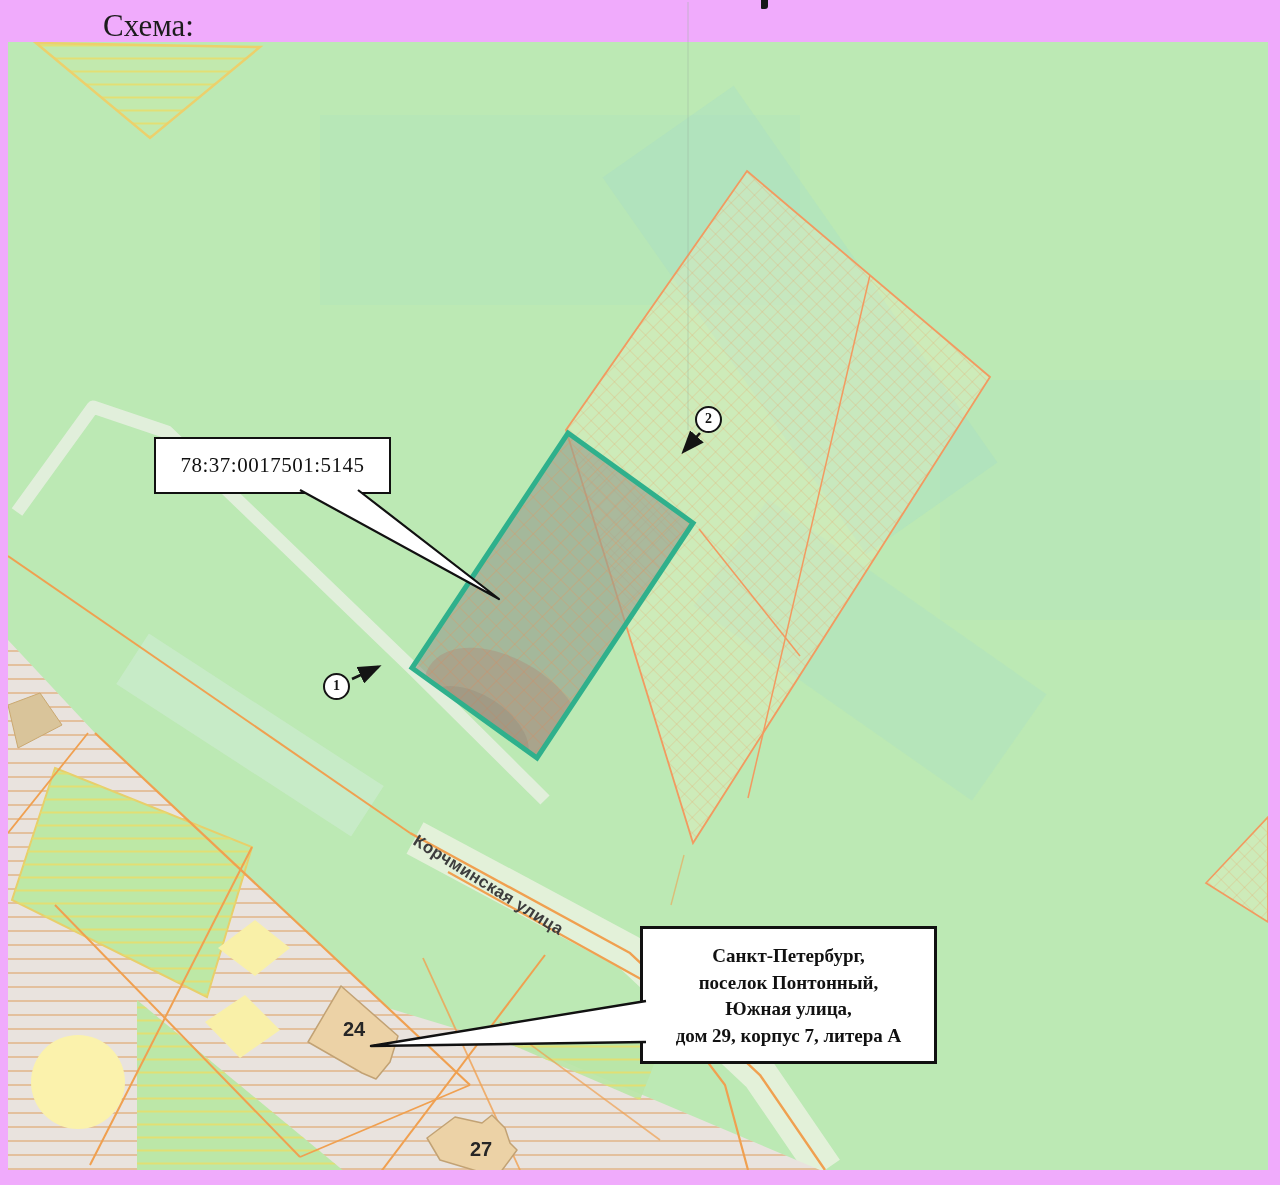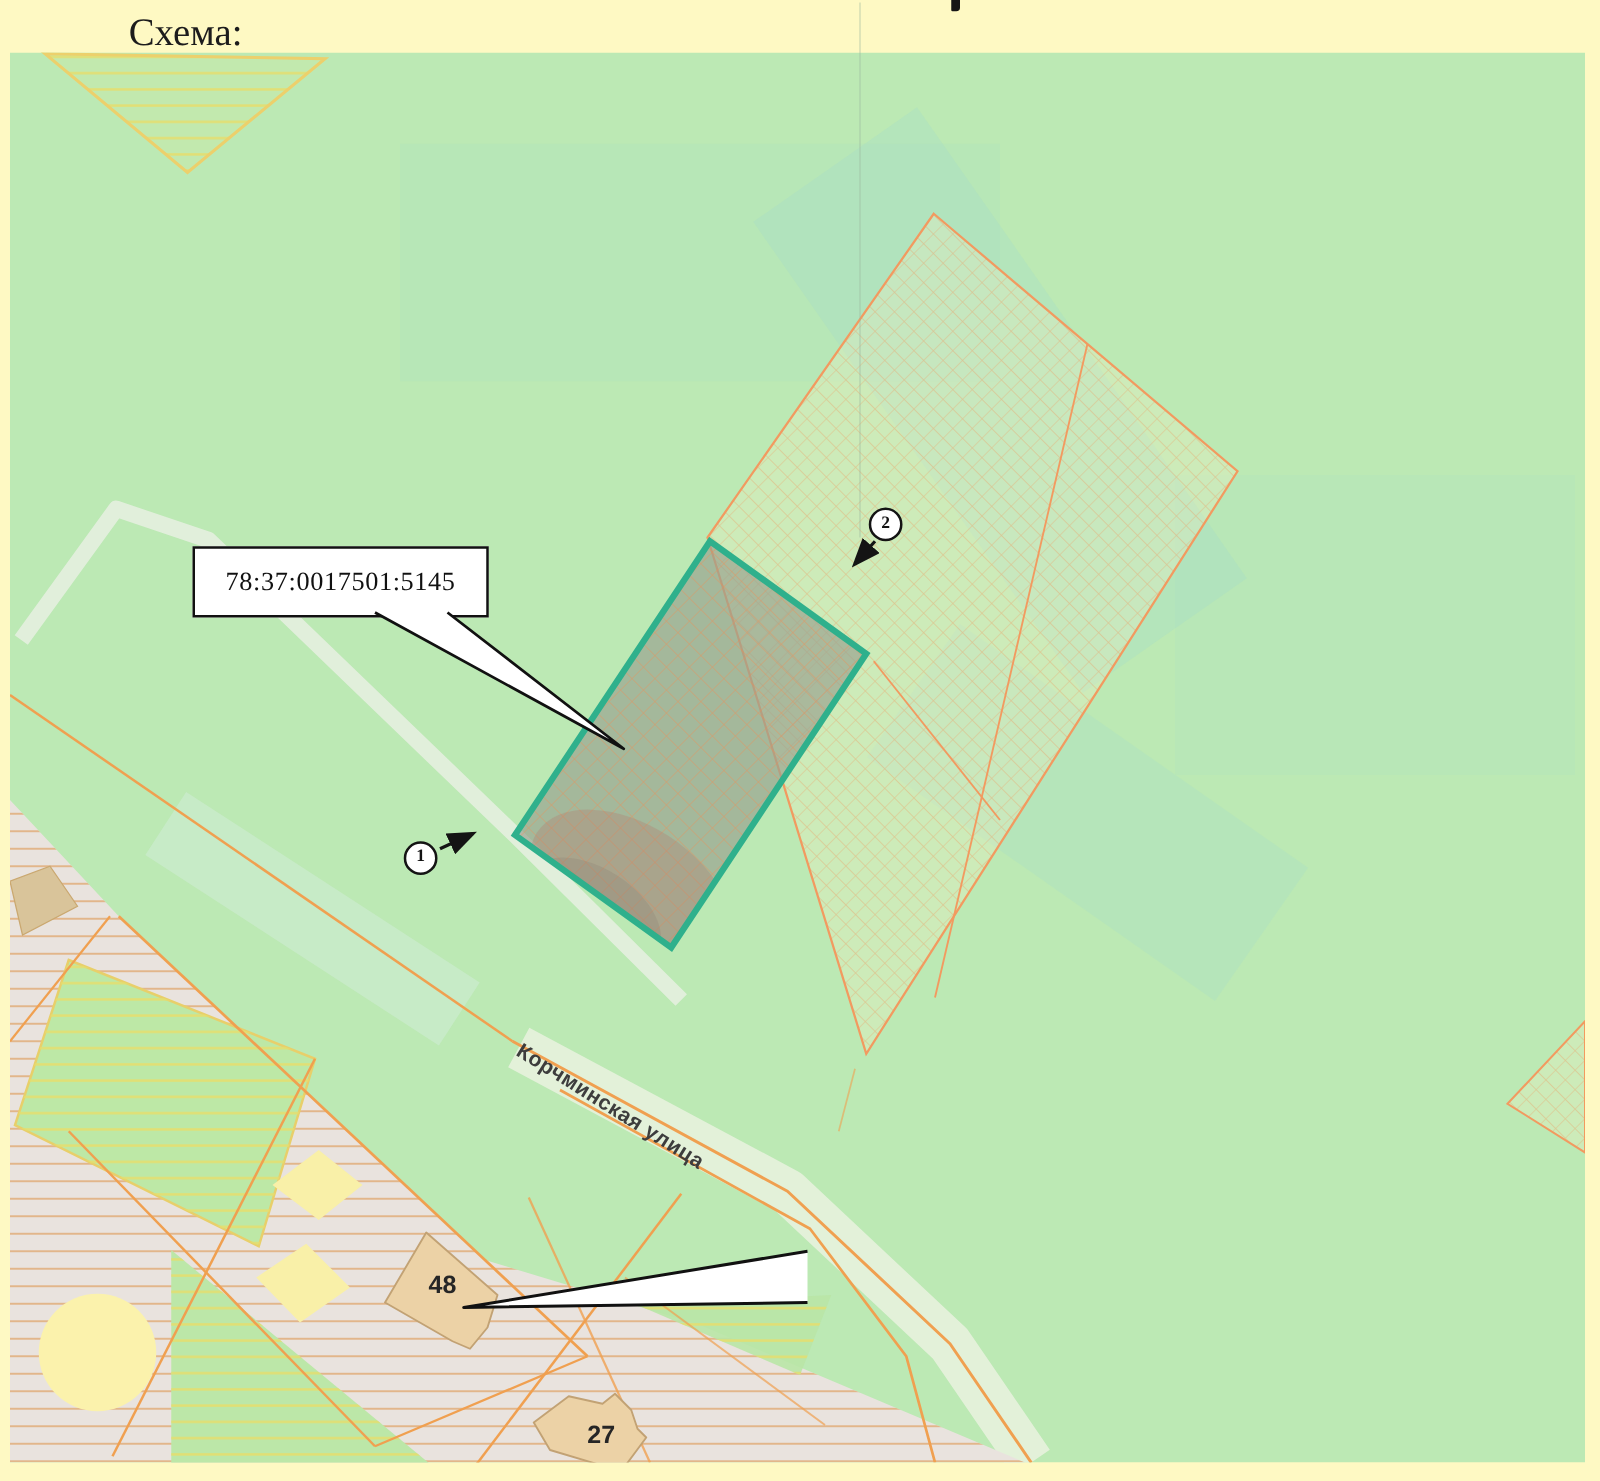"Схема:" .page { background: #fef9c3 -> #f0abfc }
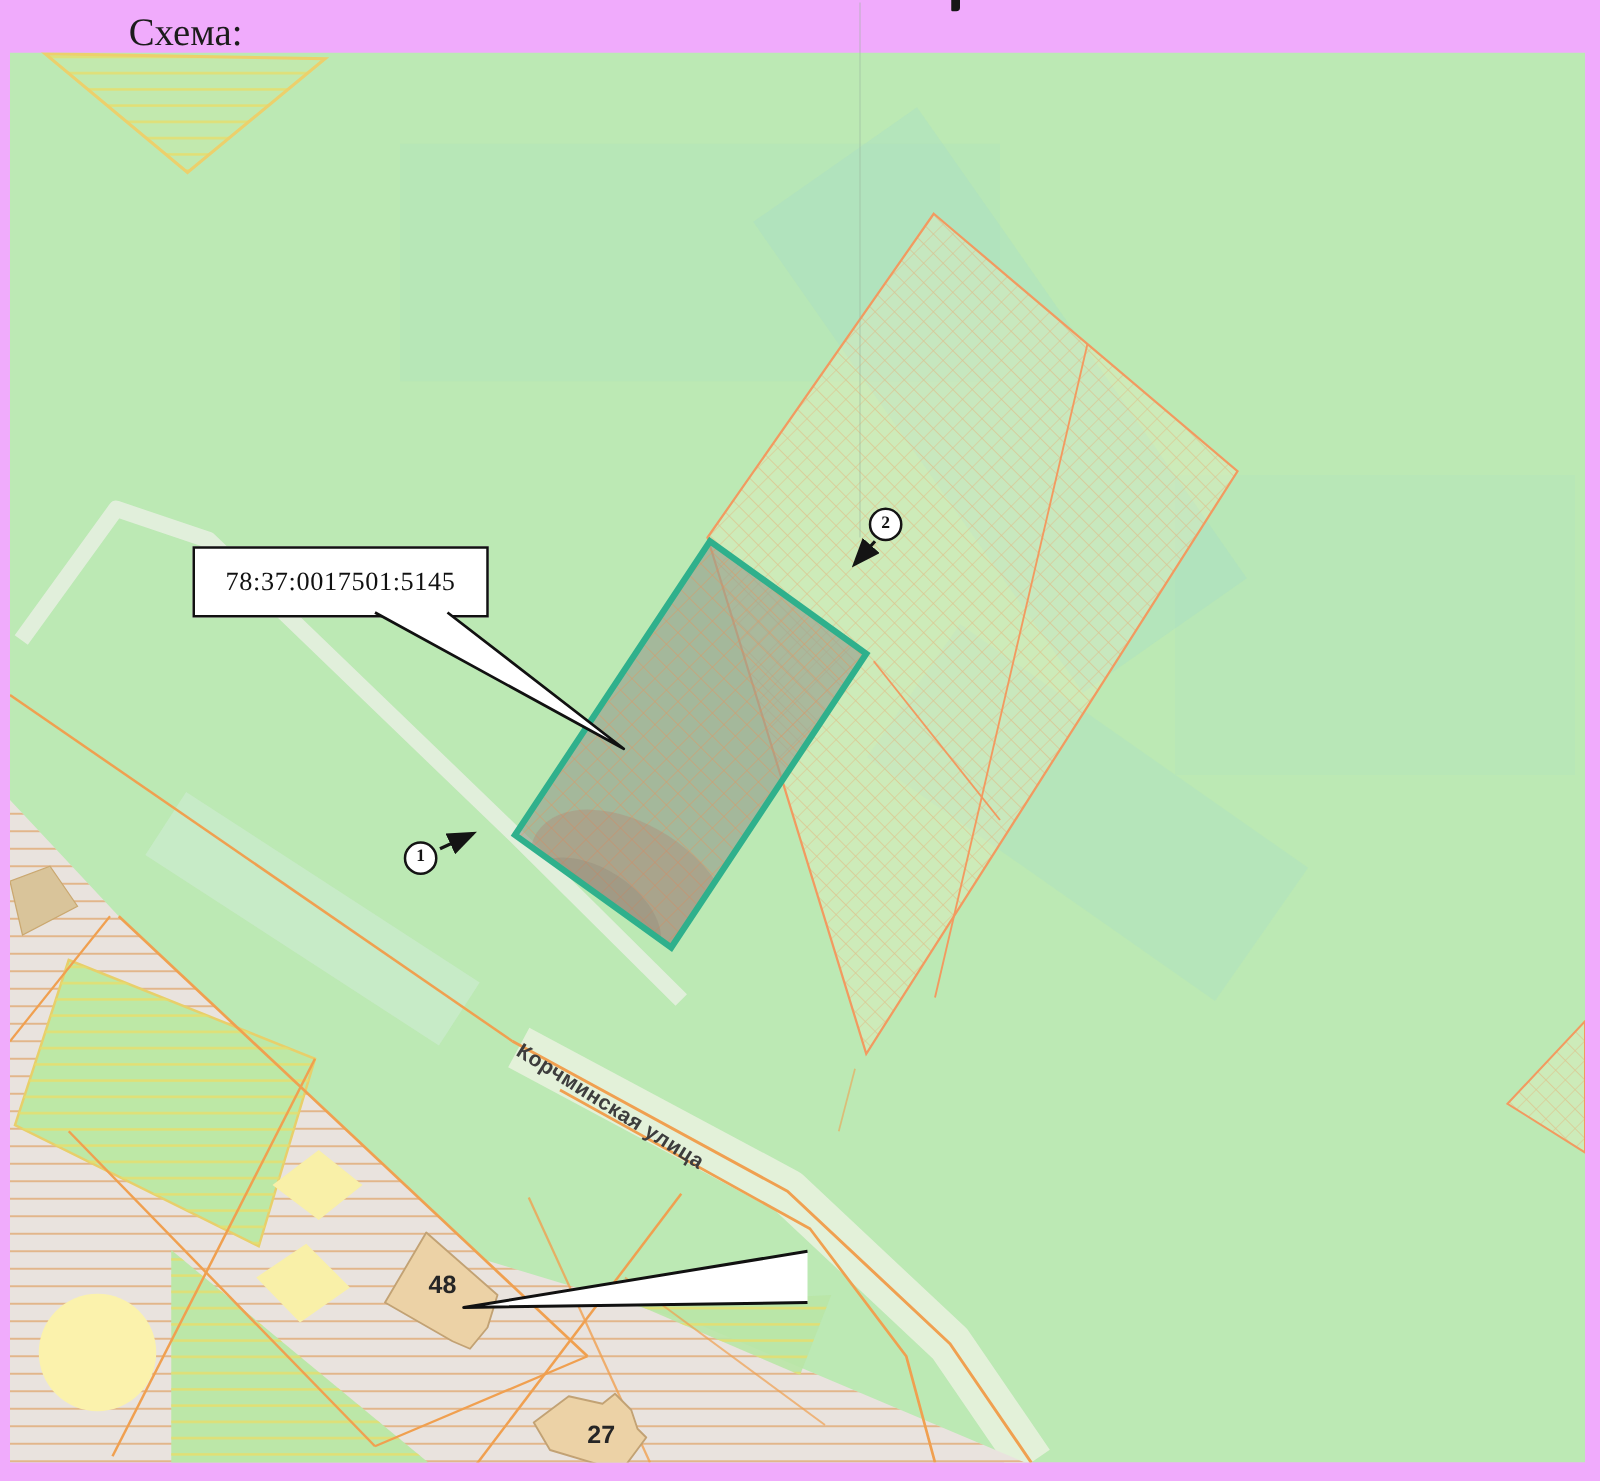"Санкт-Петербург," div.callout { html: none -> <div> <div>Санкт-Петербург,</div> <div>поселок Понтонный,</div> <div>Южная улица,</div> <div>дом 29, корпус 7, литера А</div> </div> }
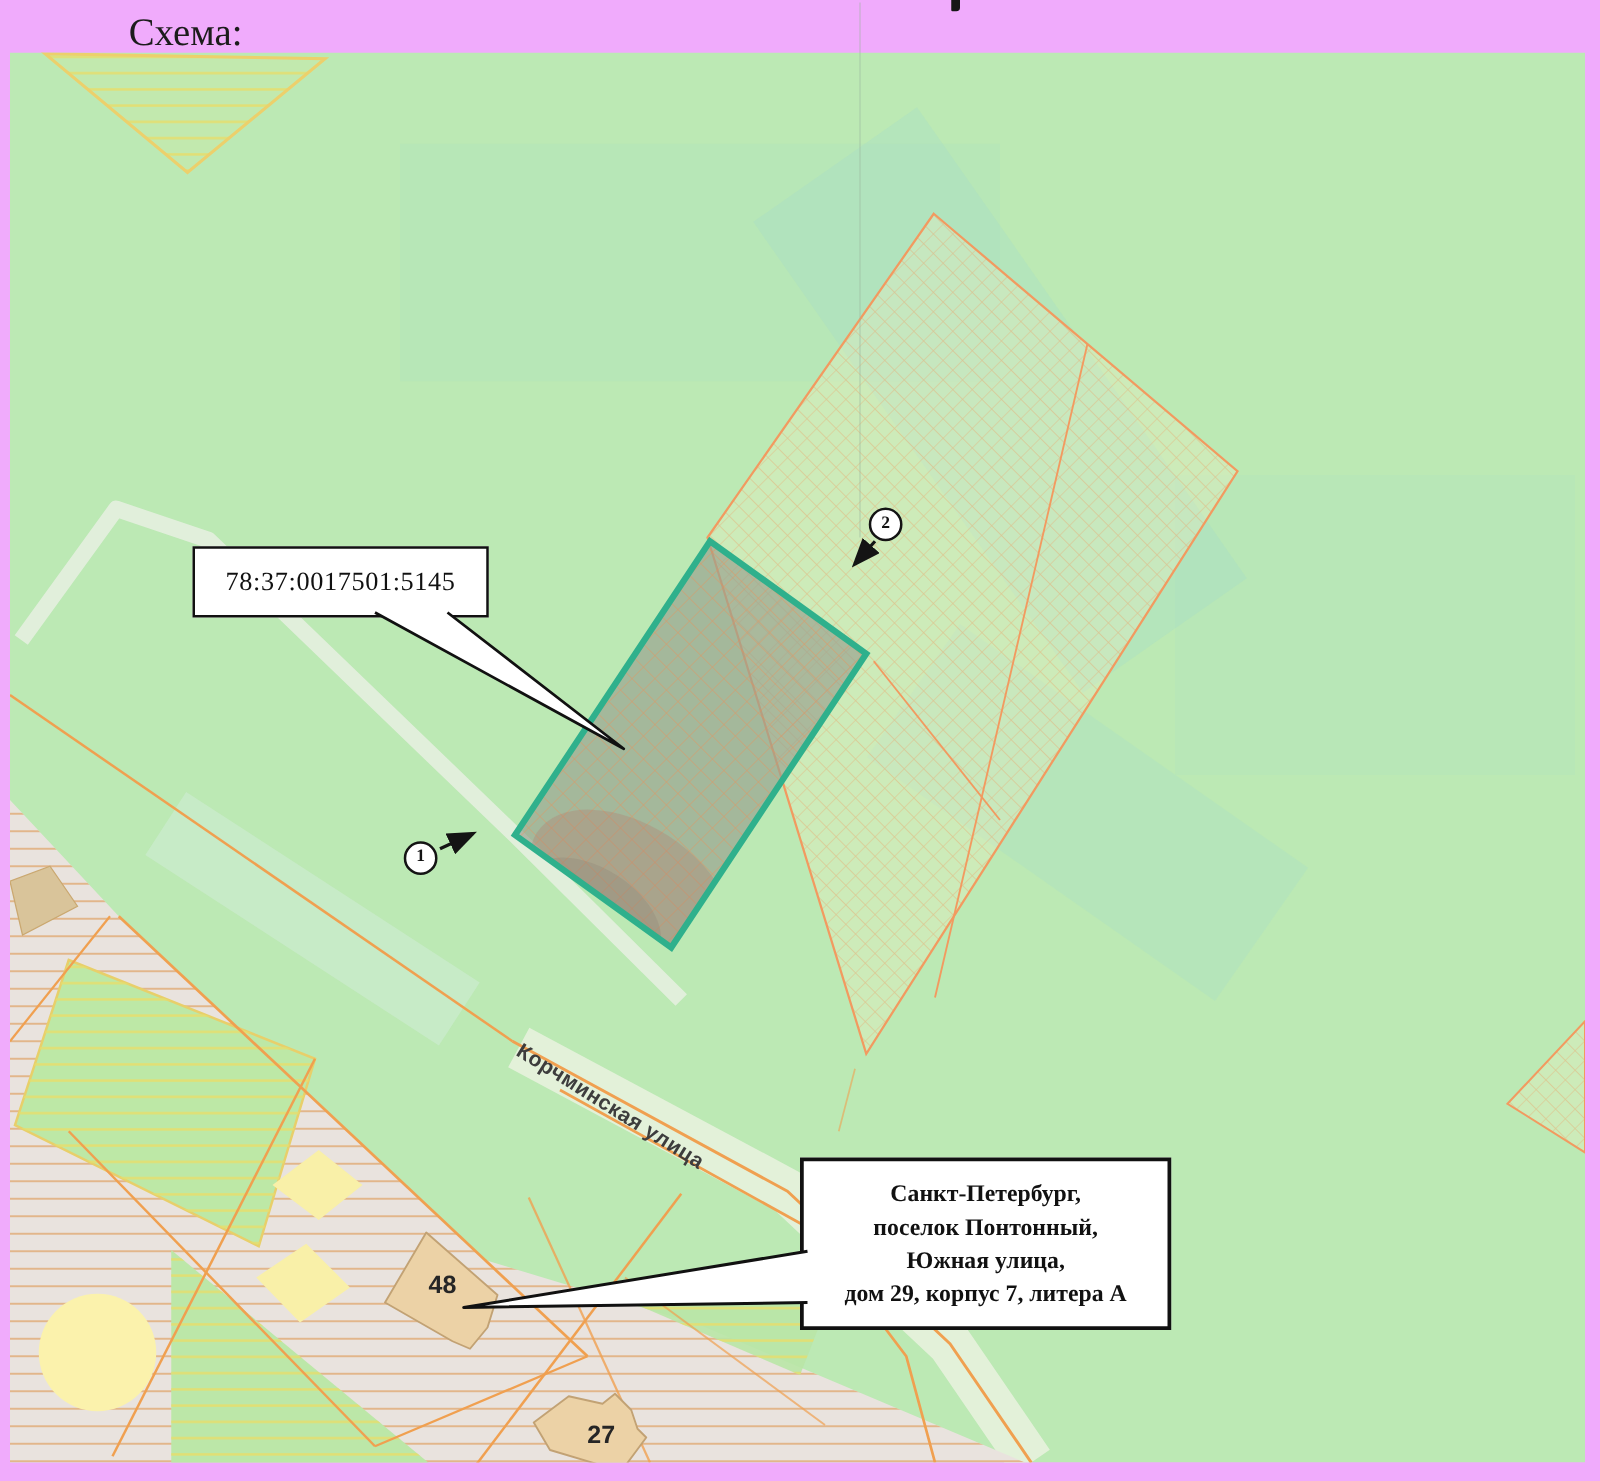"48" div.bldg-label { text: 48 -> 24 }
